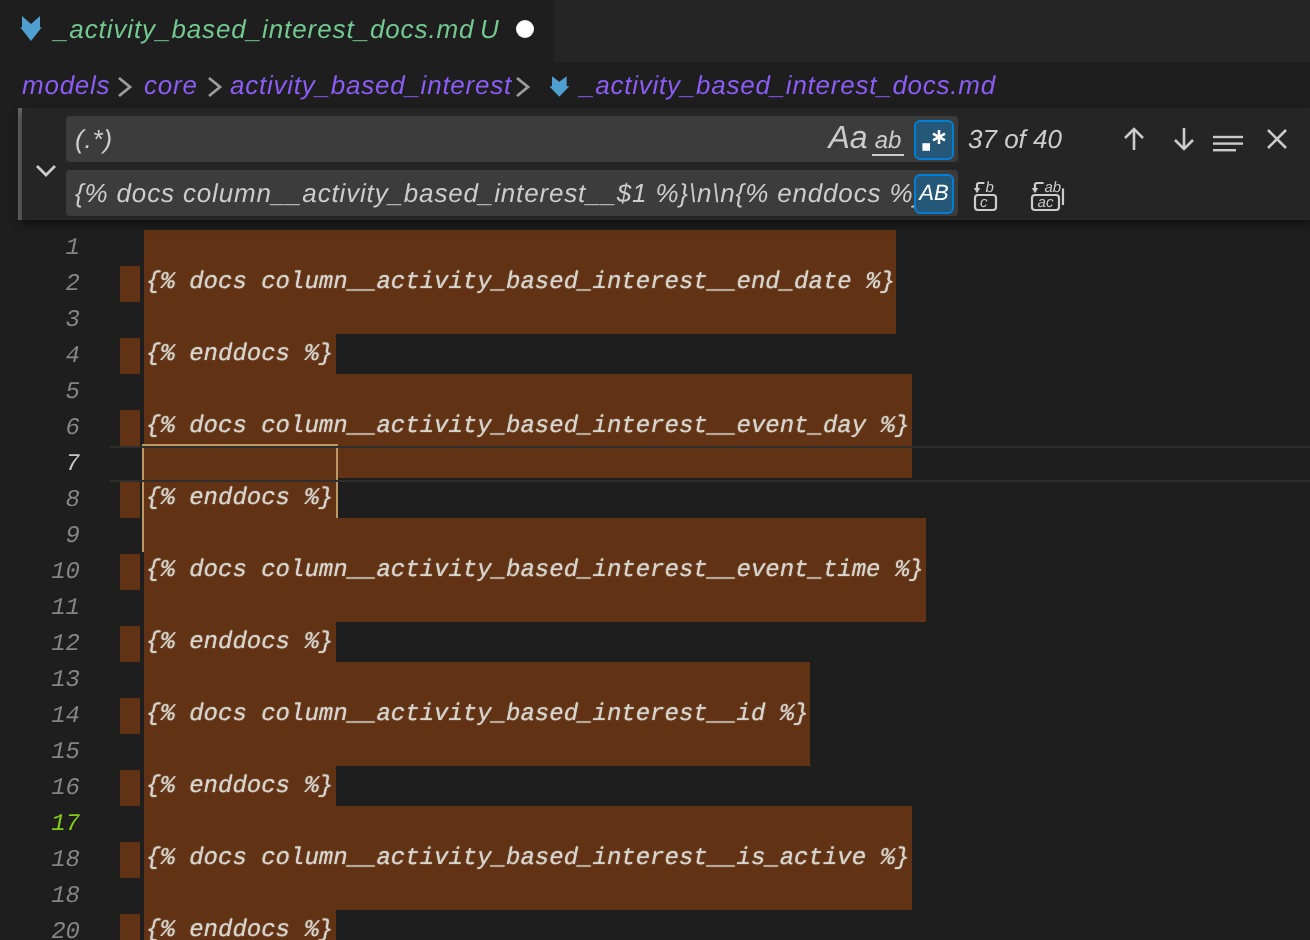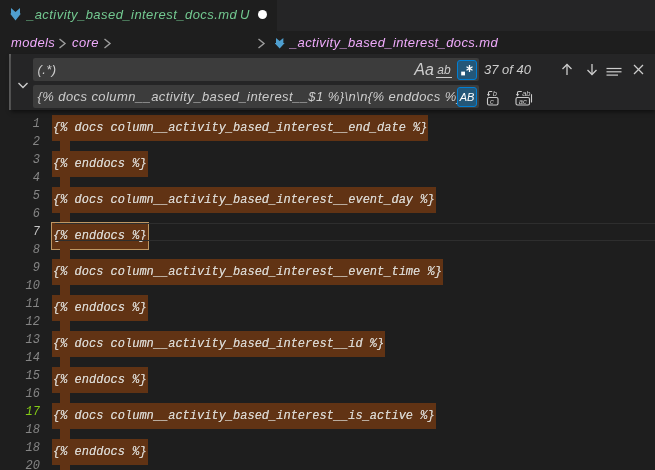"models" #crumbs { color: #f0abfc -> #8b5cf6 }
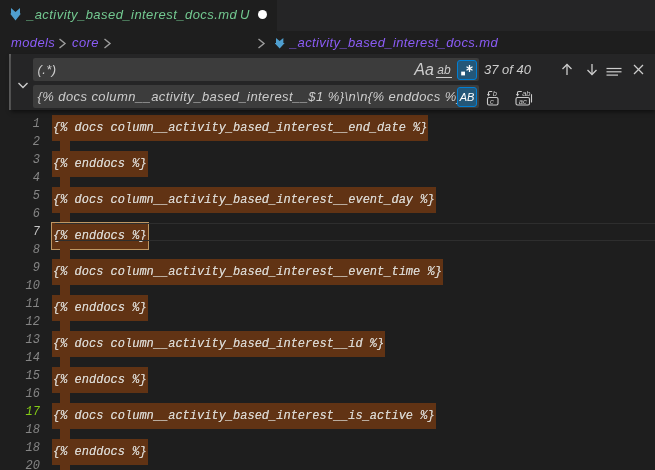"activity_based_interest" span.crumb { html: none -> <span>activity_based_interest</span> }
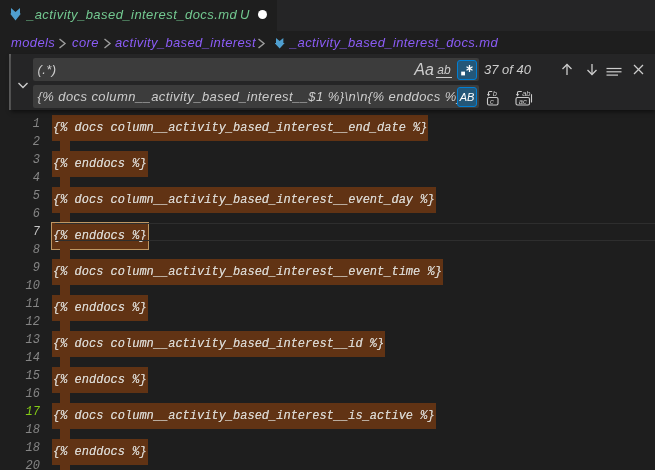"{% docs" .code { left: 52px -> 72px; padding: 4px 1px -> 17px 1px }
